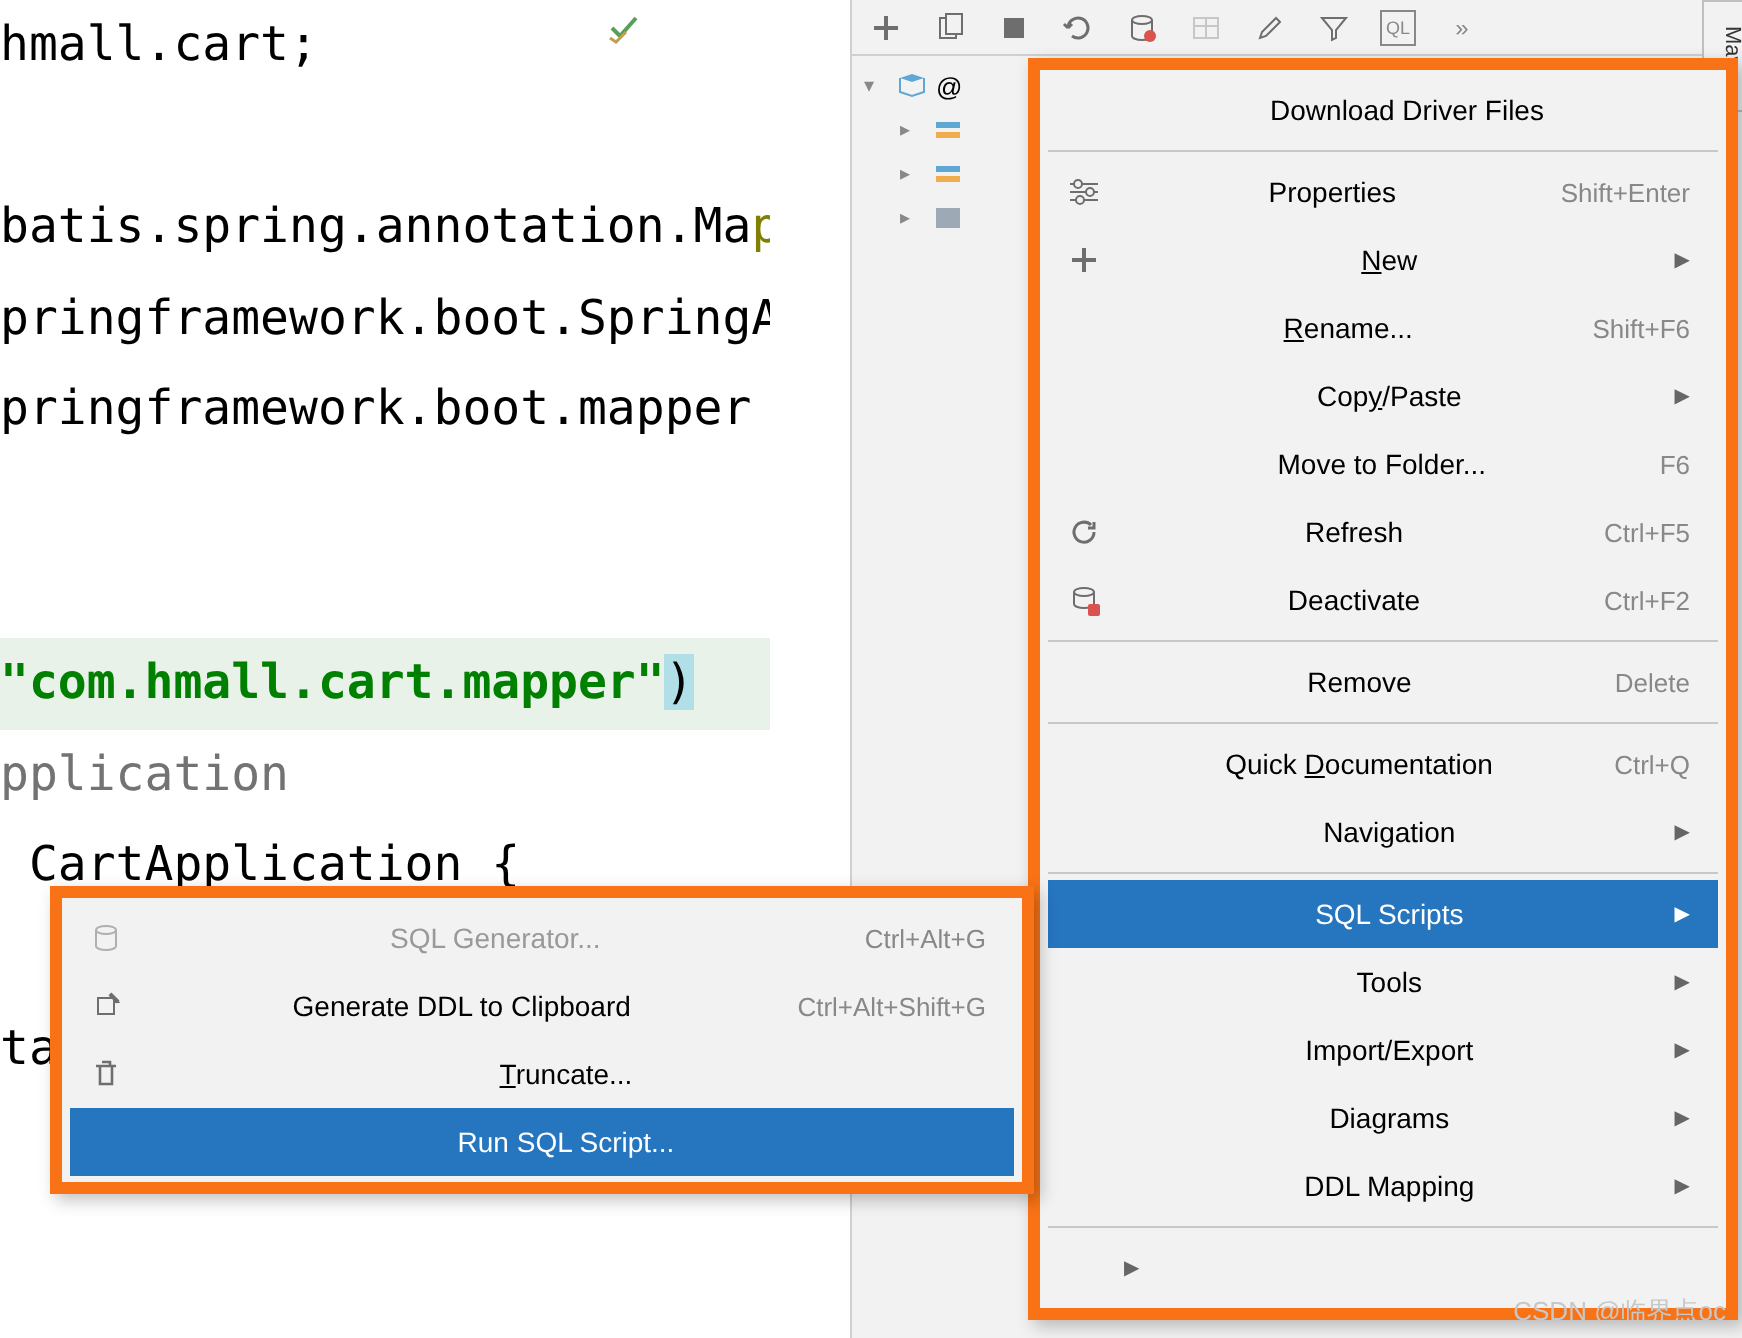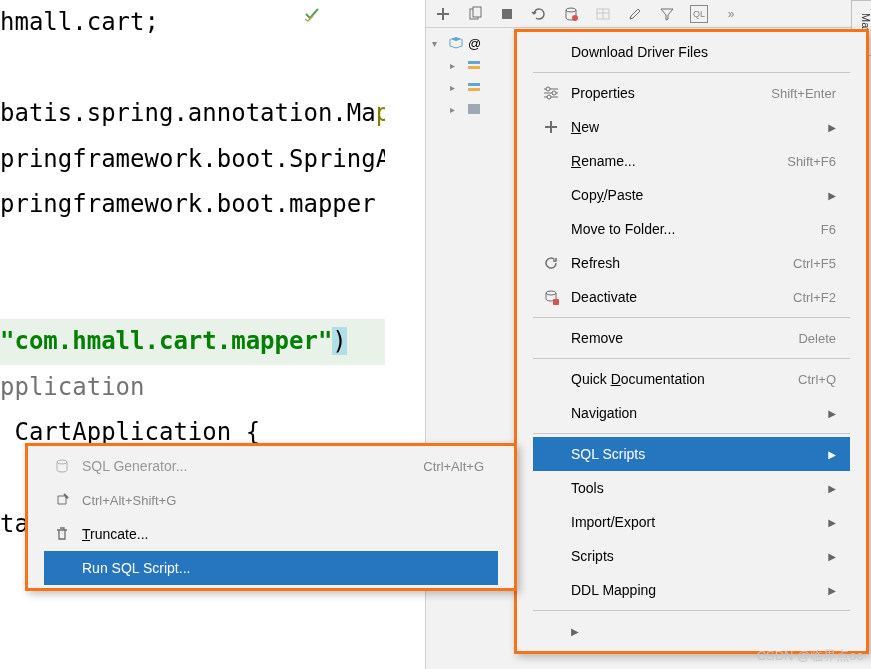"Download Driver Files" .context-menu { border: 3px solid #f97316 -> 6px solid #f97316; padding: 3px 16px -> 3px 4px; text-align: none -> center }
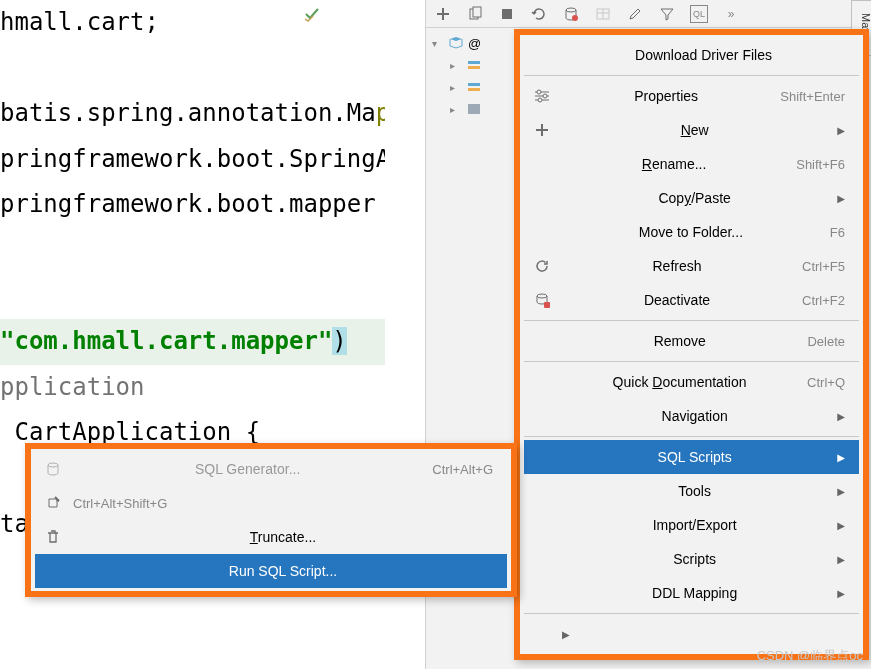"Generate DDL to Clipboard" span.menu-label { html: none -> <span>Generate DDL to Clipboard</span> }
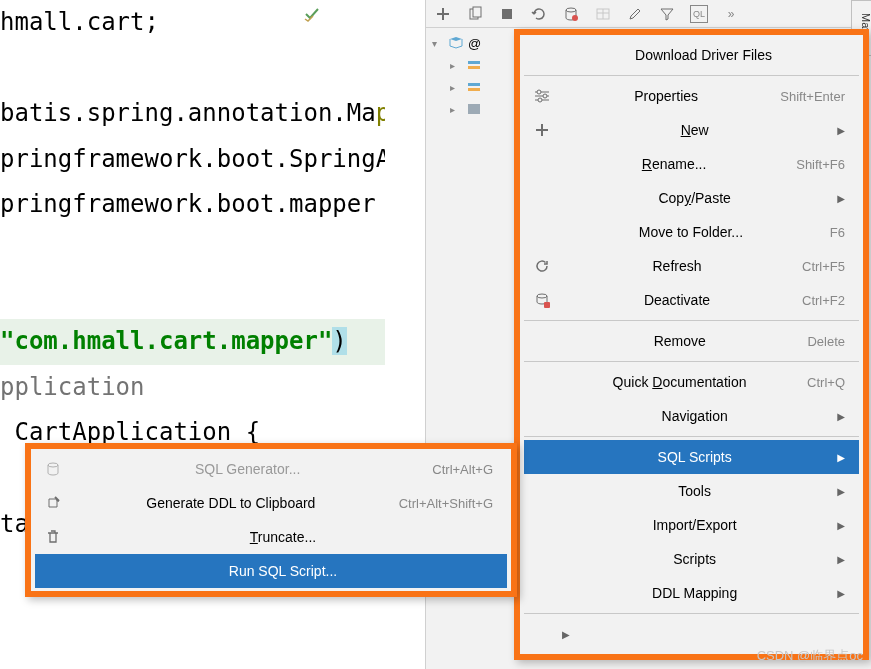"Scripts" span.menu-label { text: Scripts -> Diagrams }
